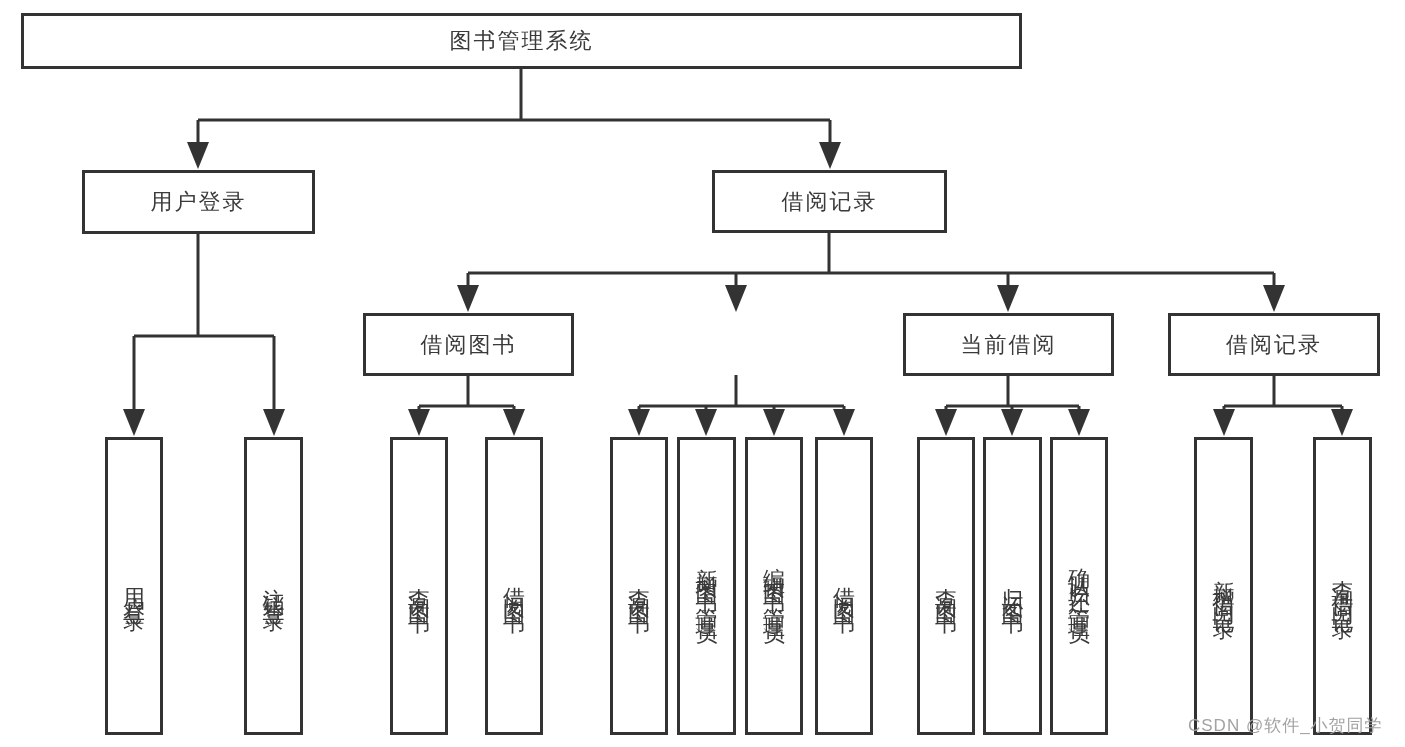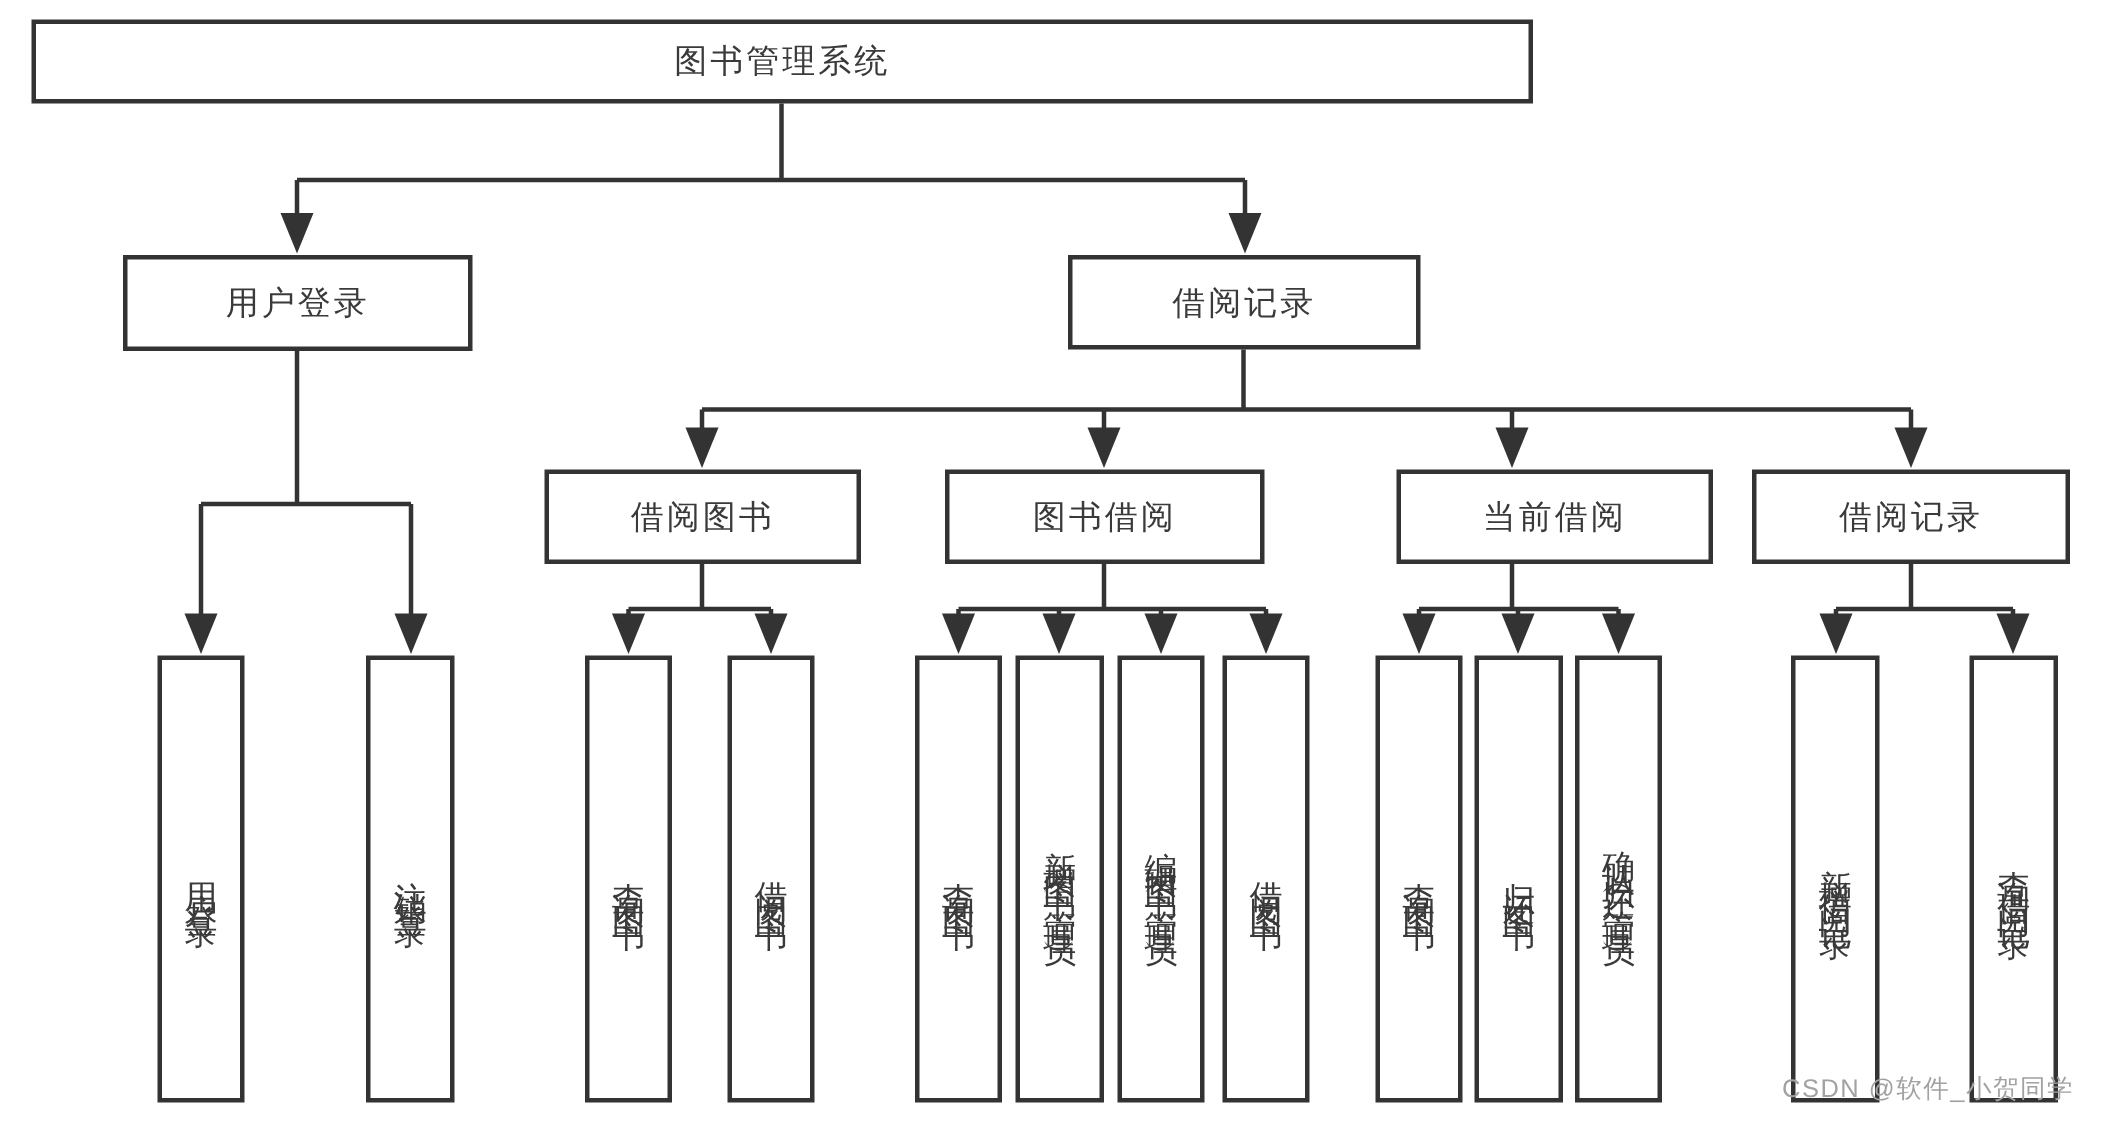"图书借阅" div.node { html: <div>图书借阅</div> -> none }
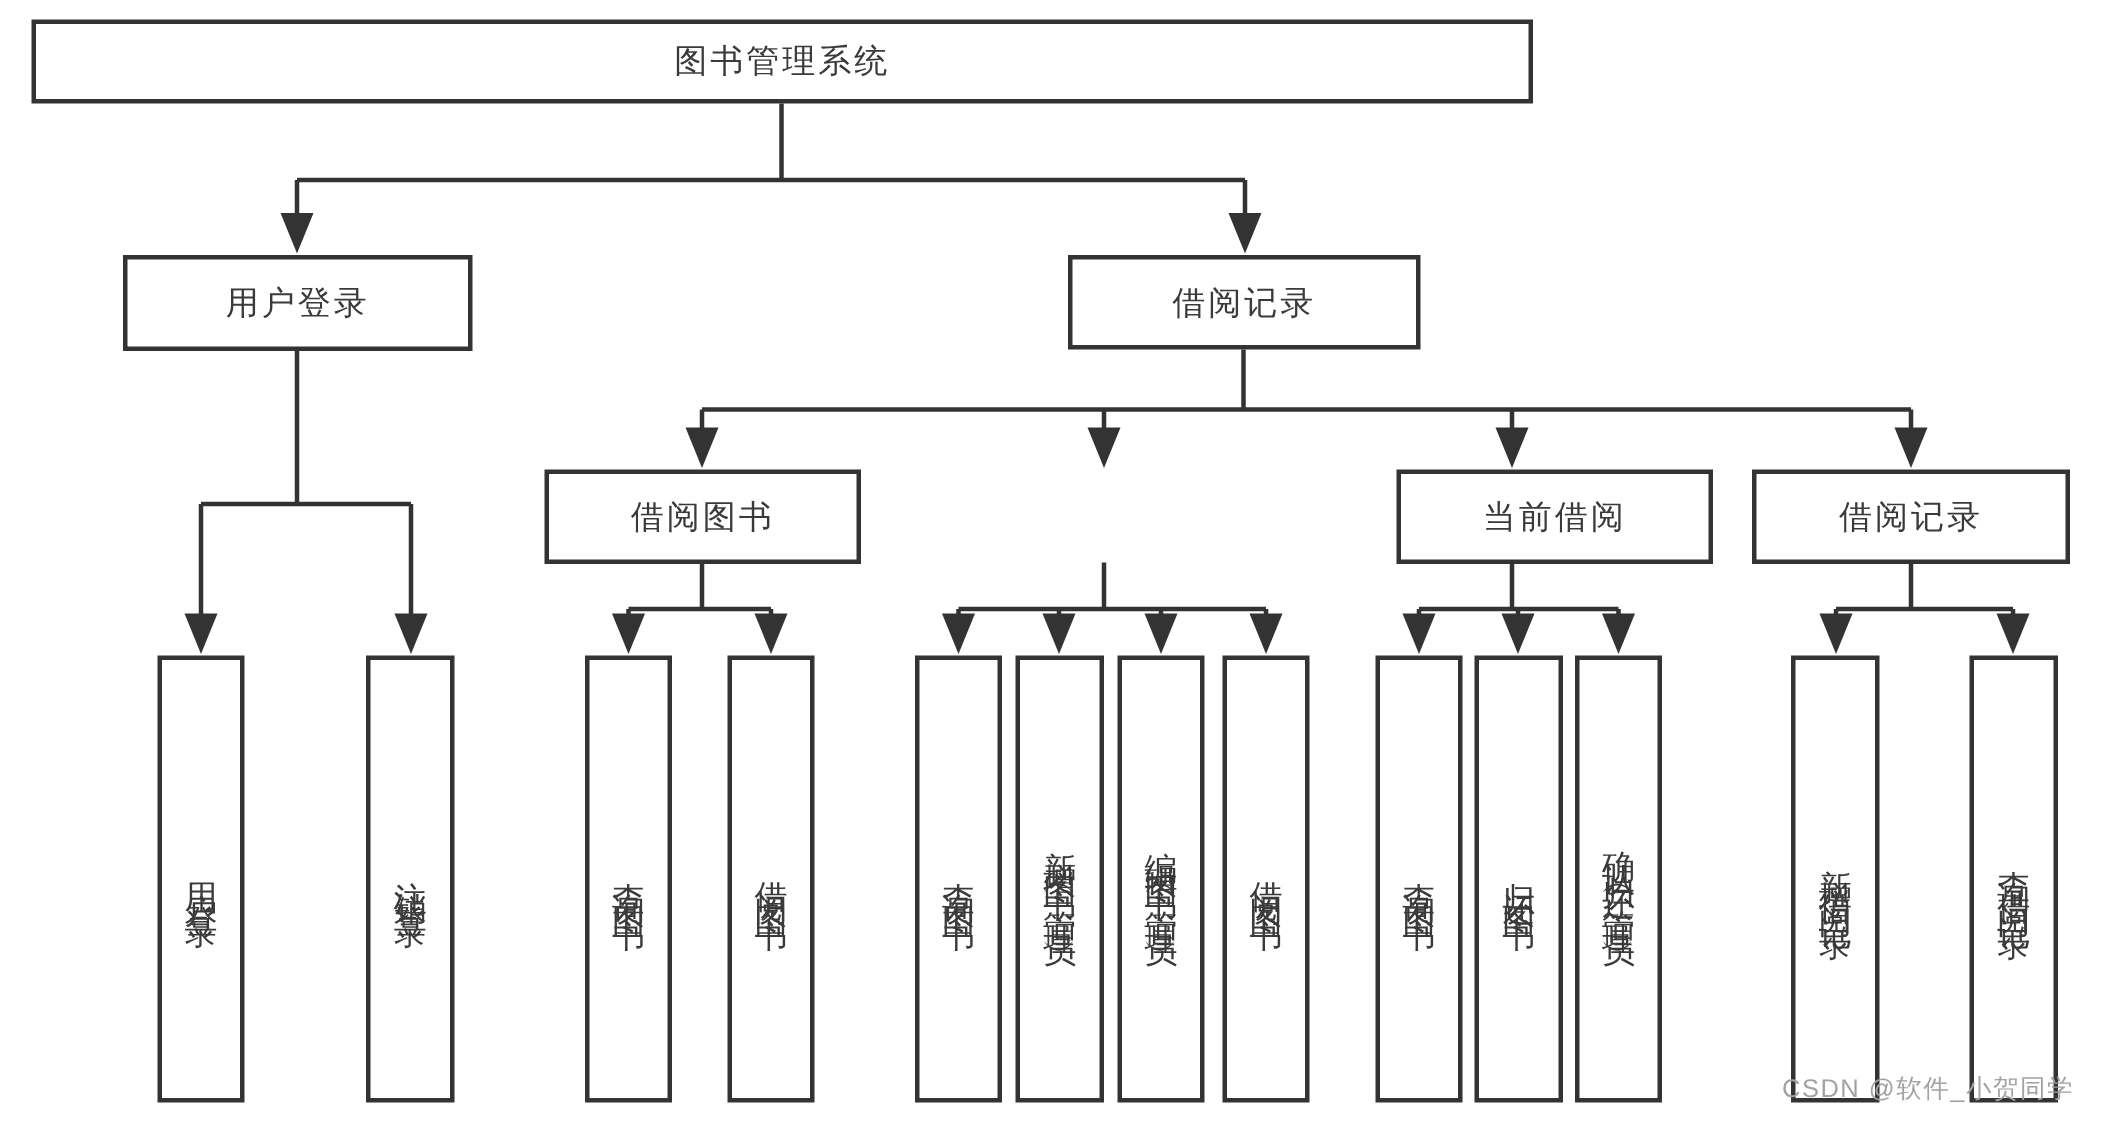"当前借阅" div.node { margin-left: 28px -> none }
